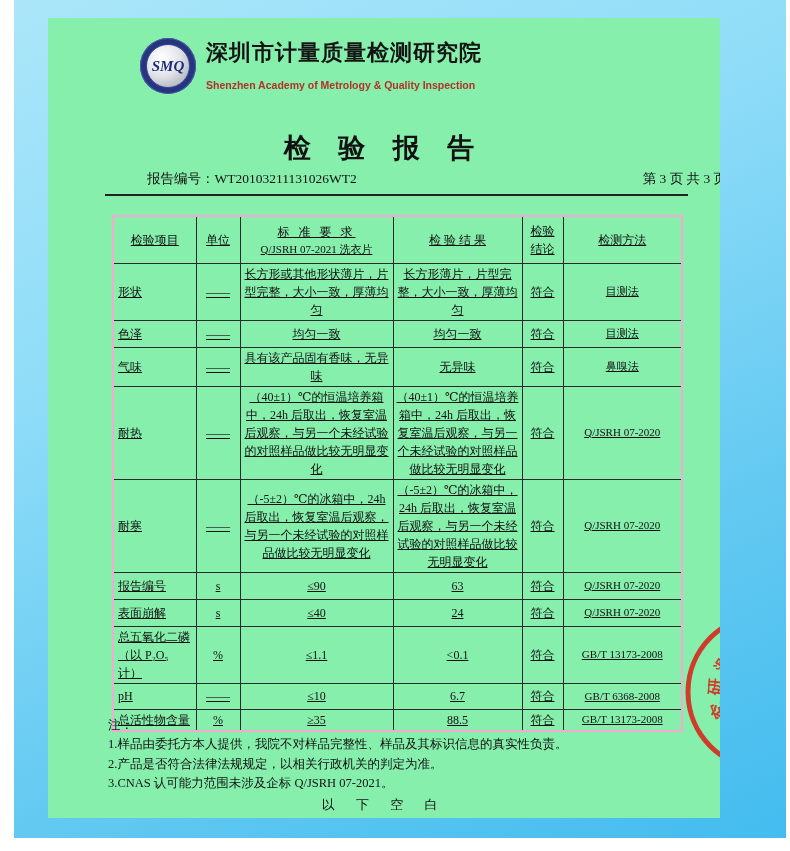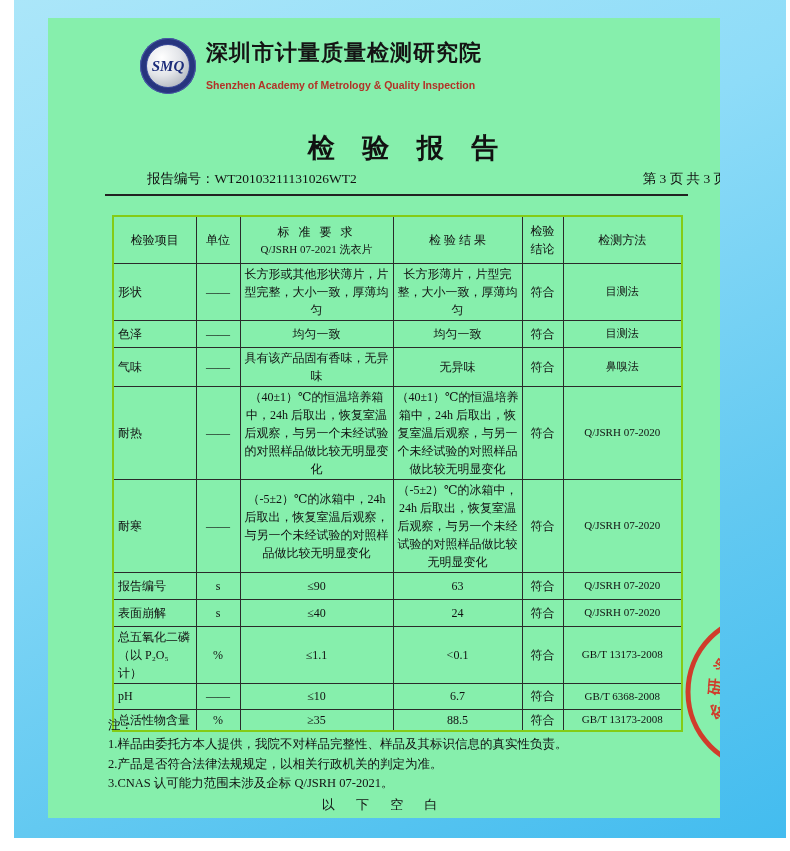"检 验 报 告" .report-title { padding-left: 24px -> none }
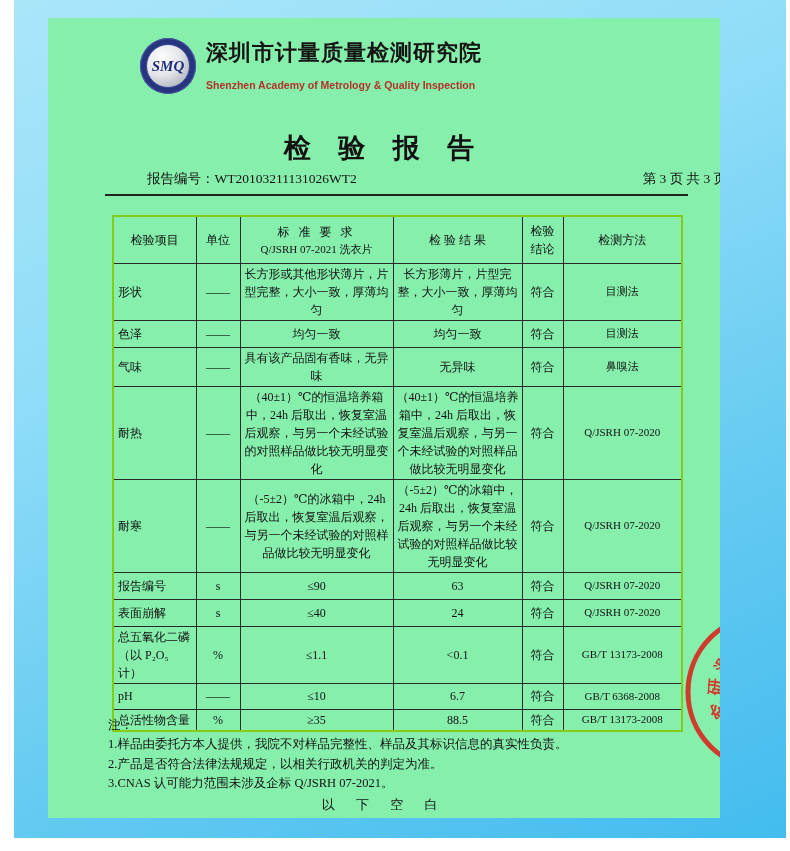"检验项目" table.report { border: 2px solid #84cc16 -> 2px solid #f9a8d4; text-decoration: none -> underline }
